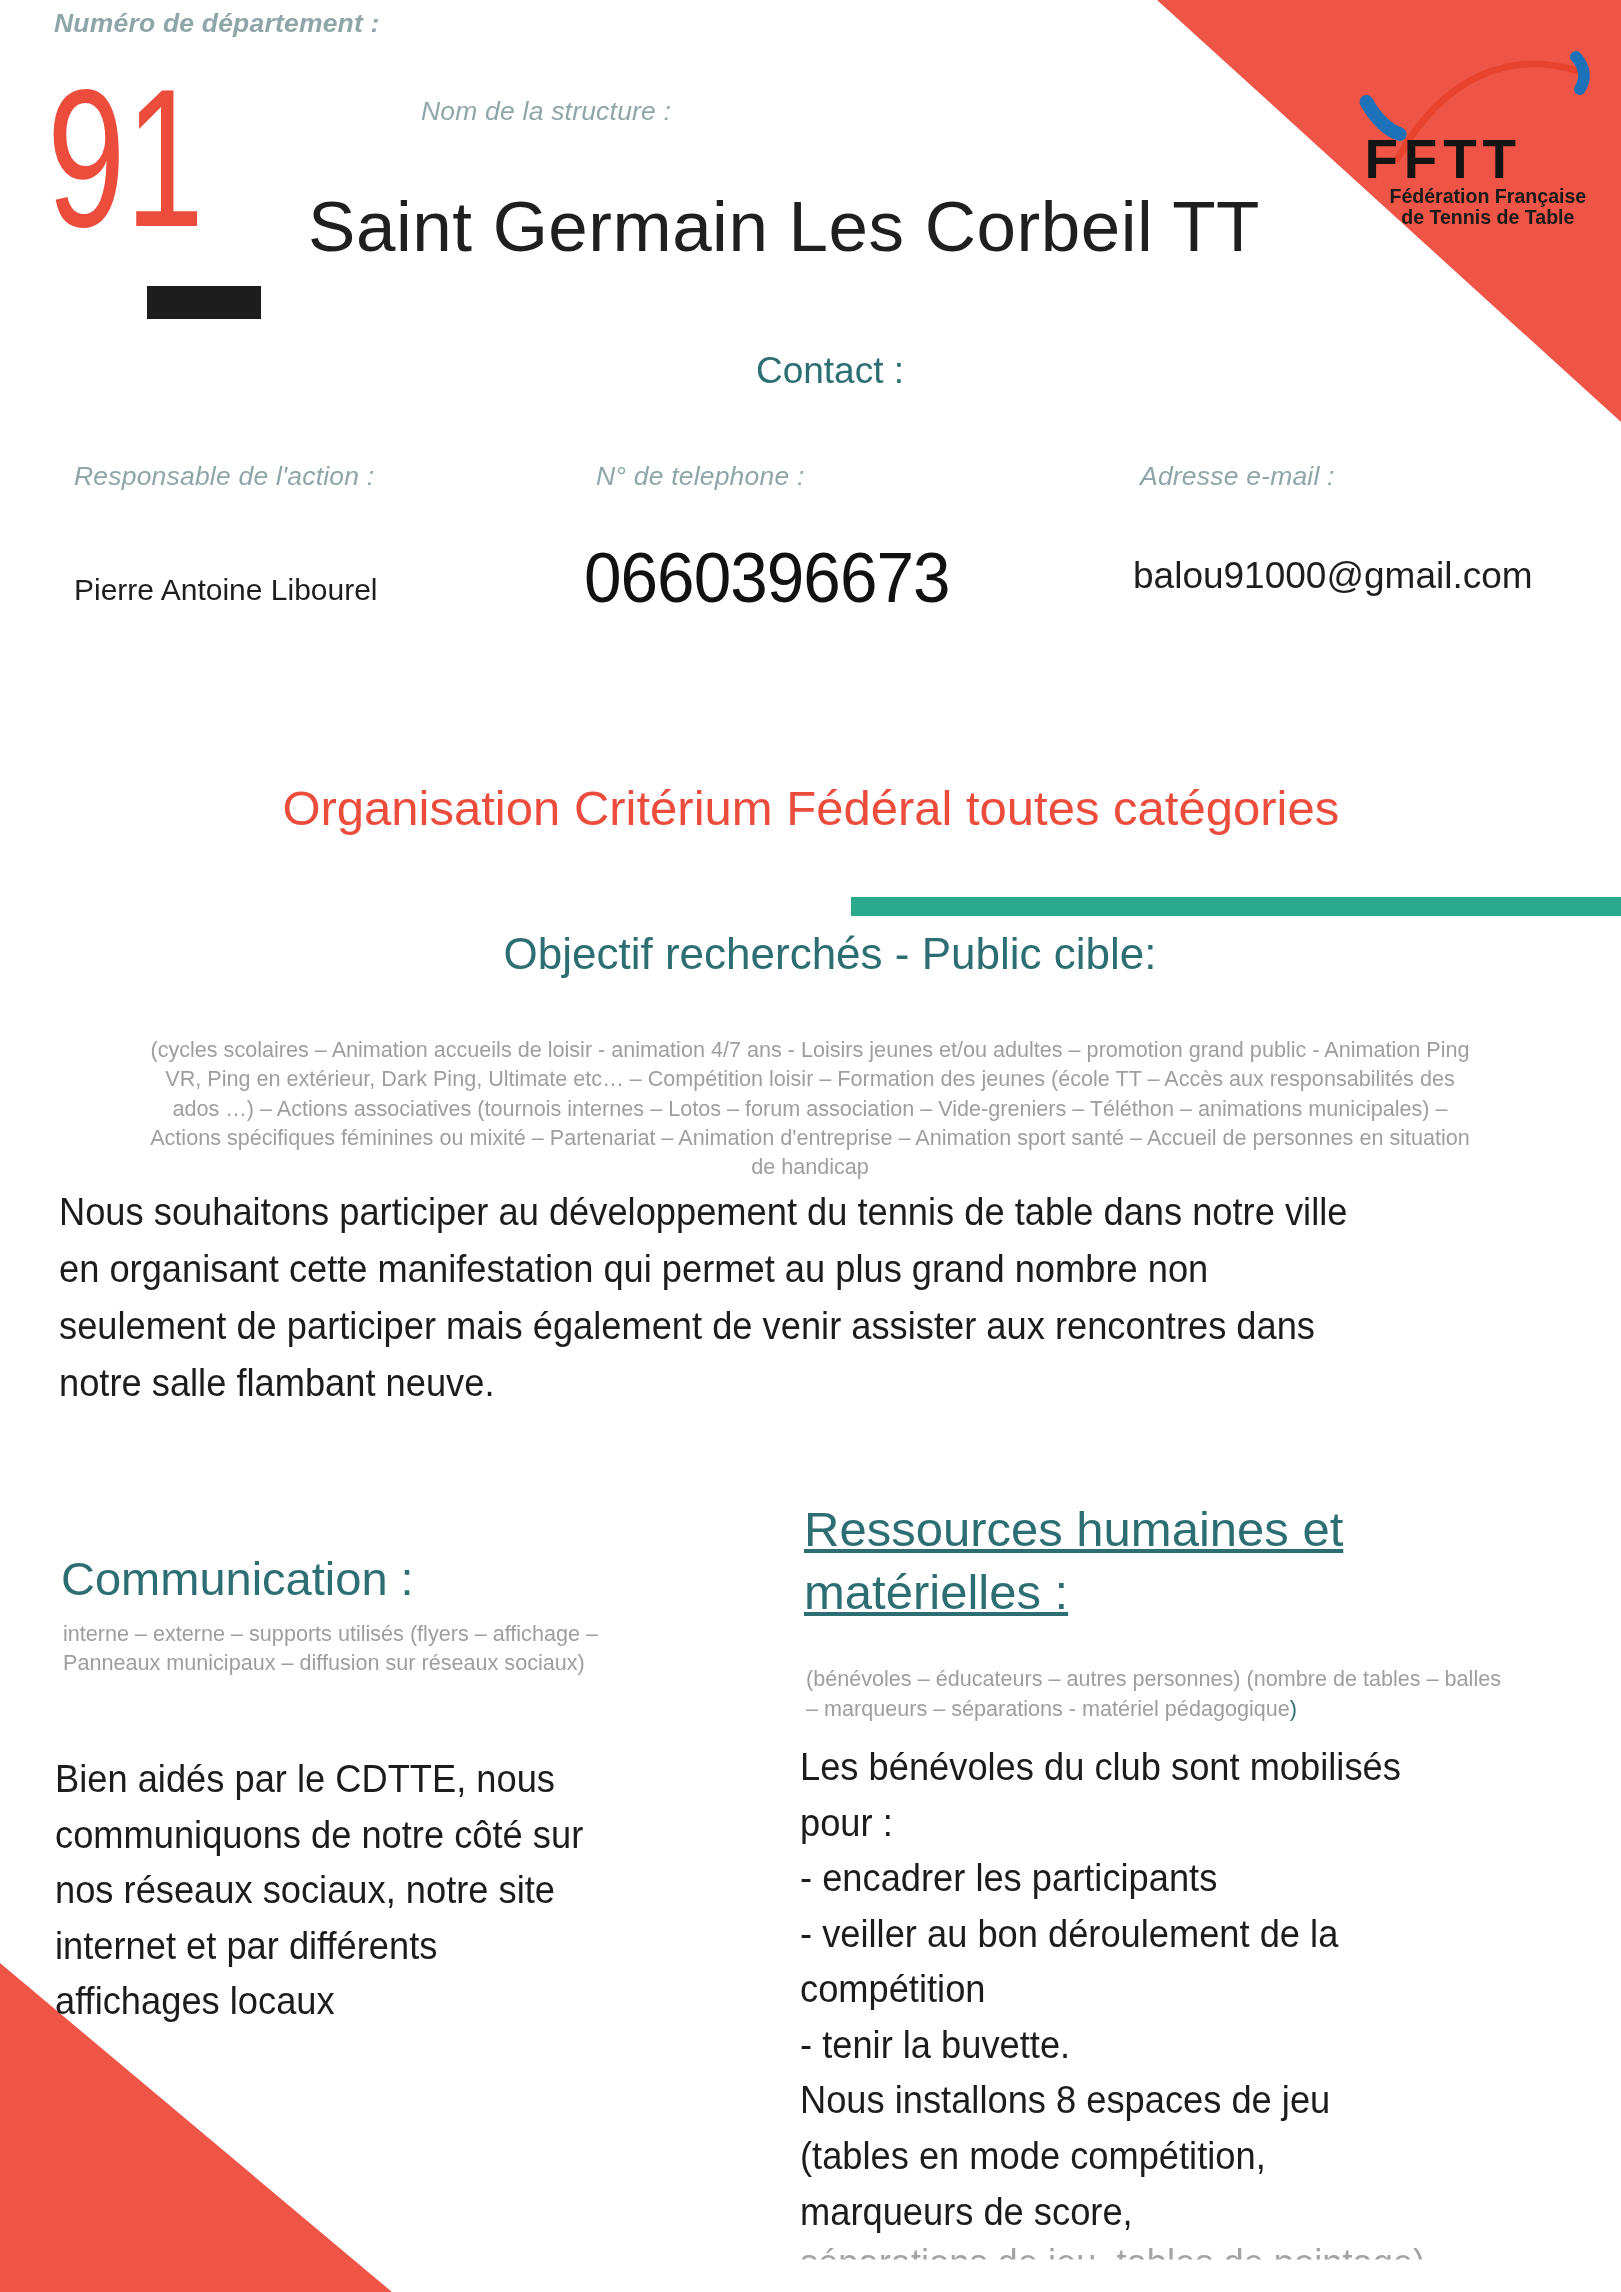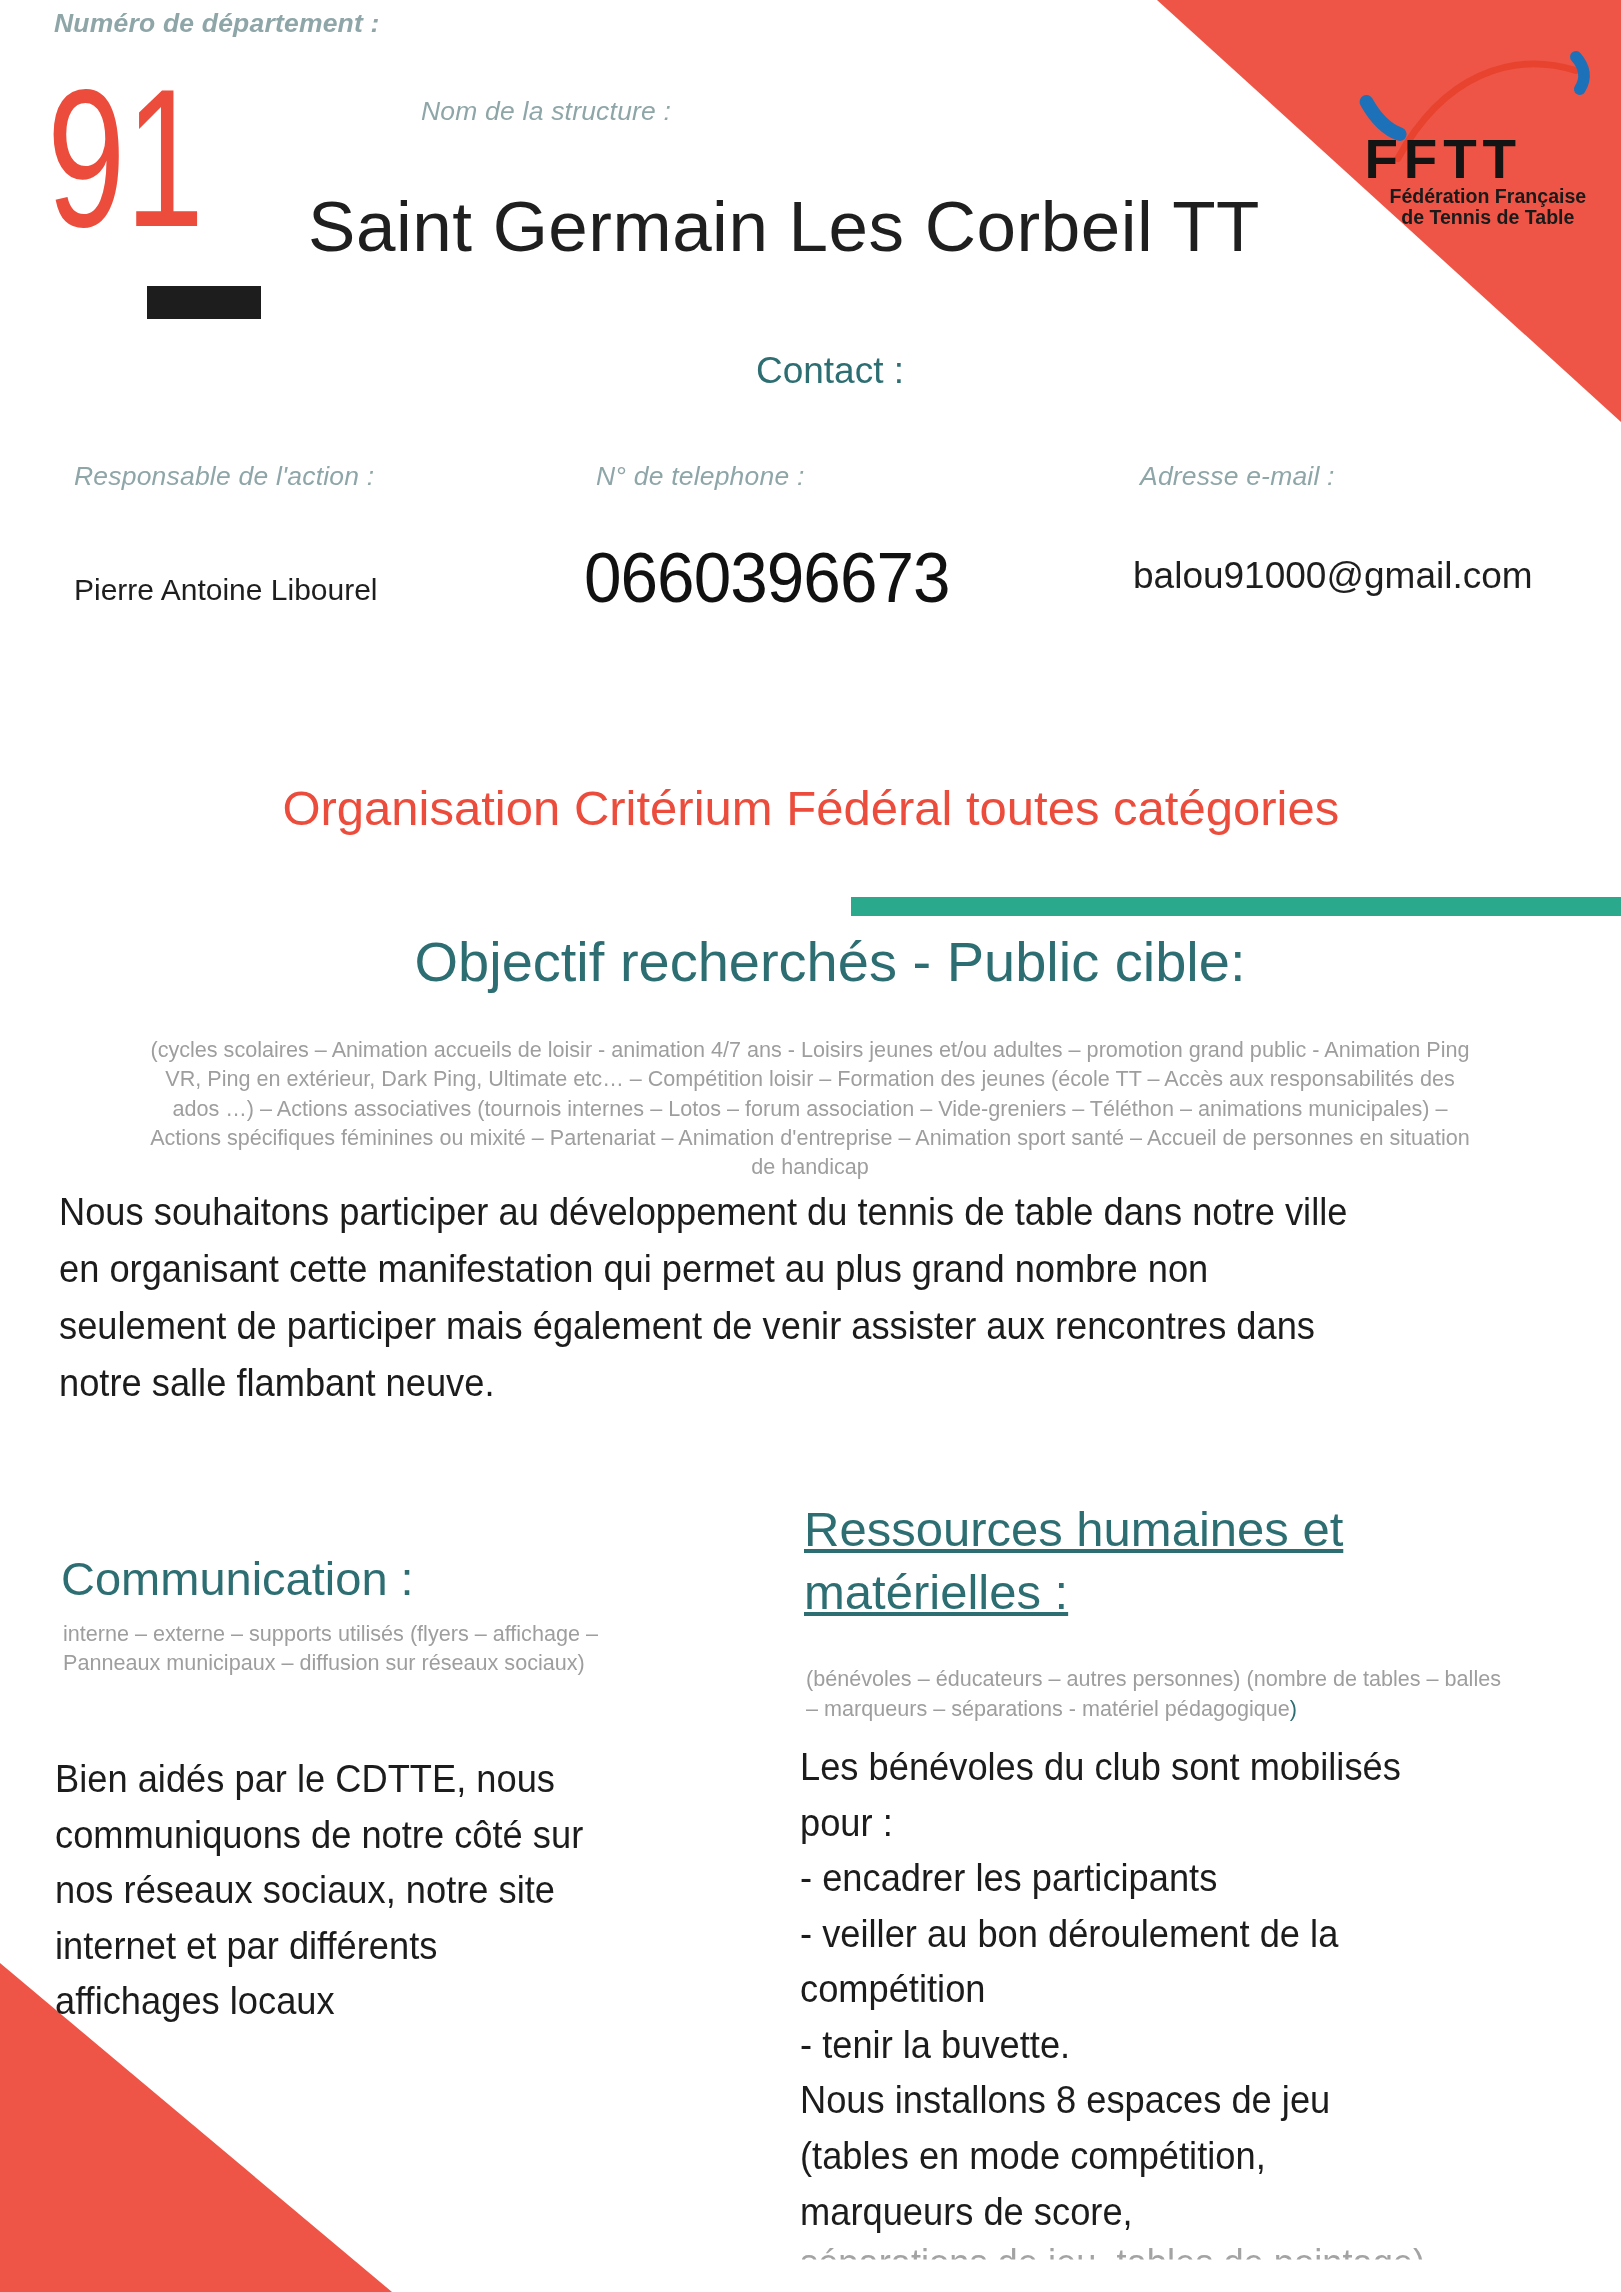"Objectif recherchés - Public cible:" .obj-head { font-size: 56px -> 44px }
